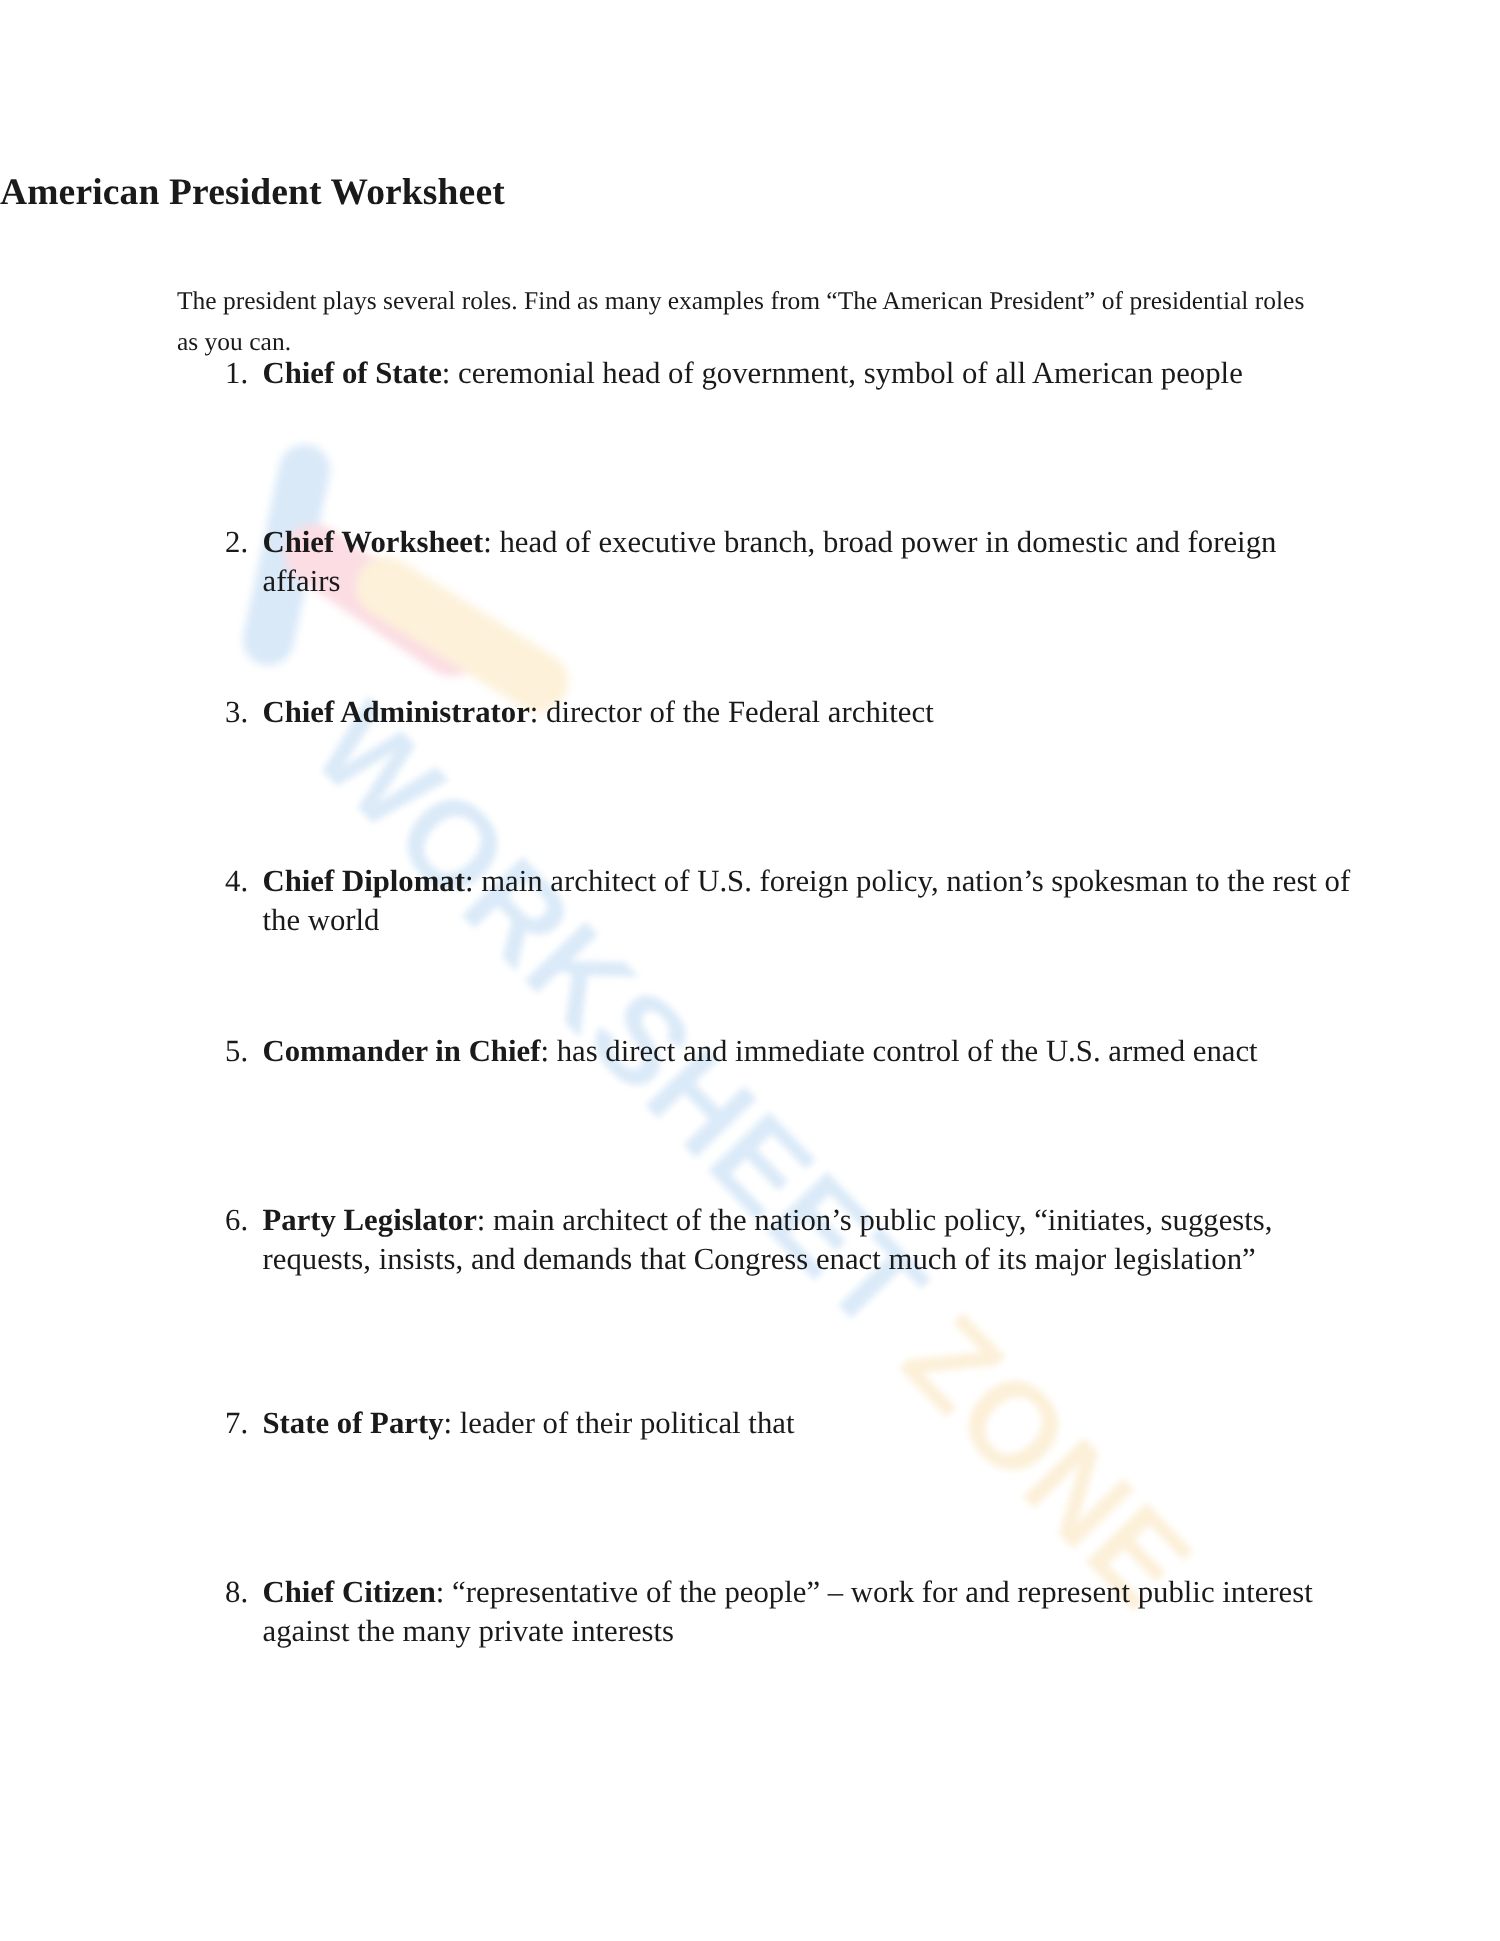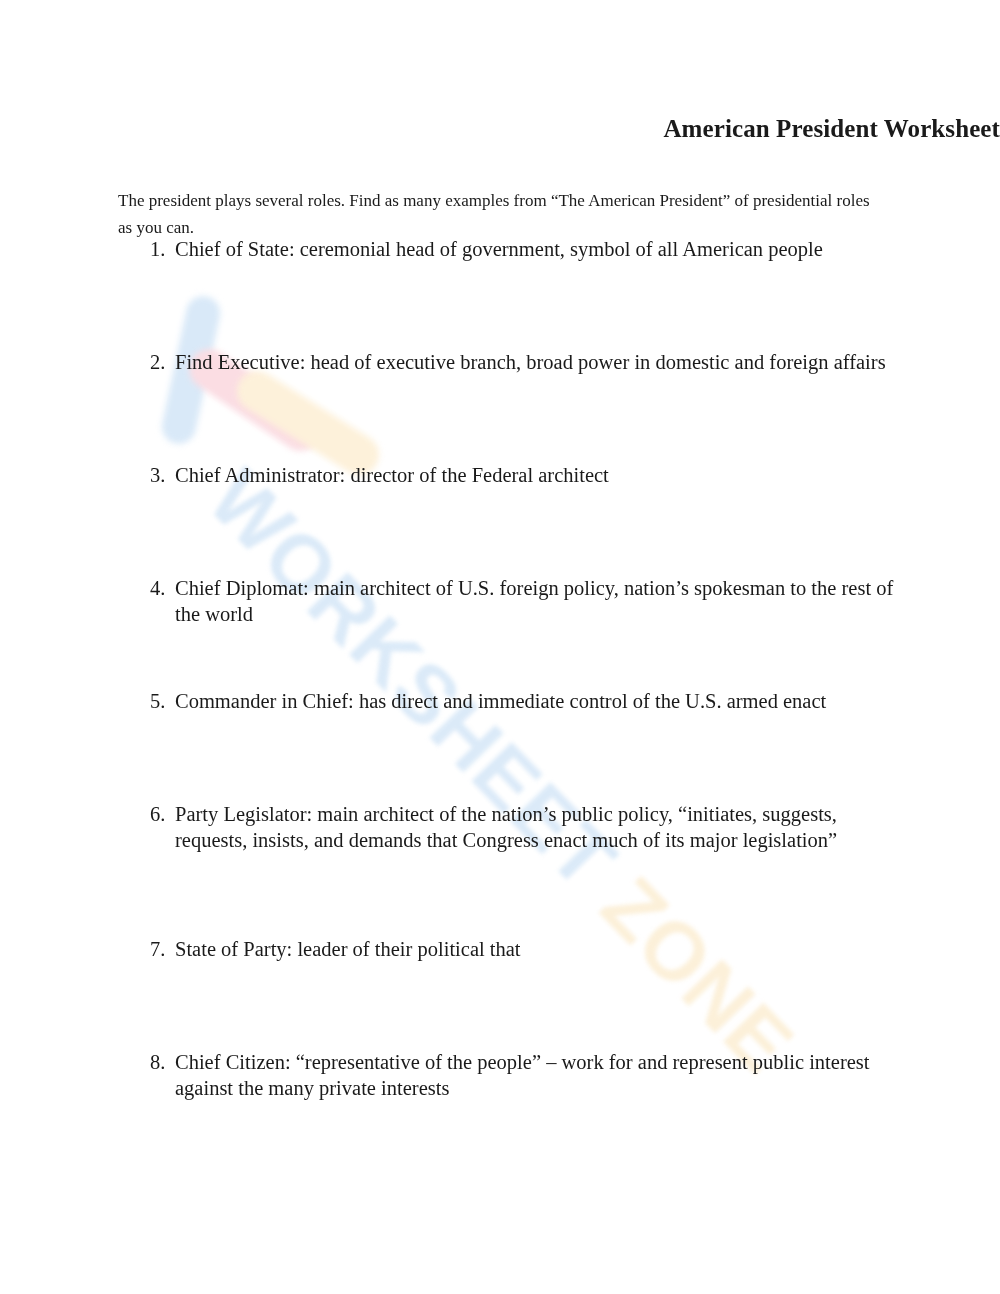"American President Worksheet" .doc-title { text-align: right -> left }
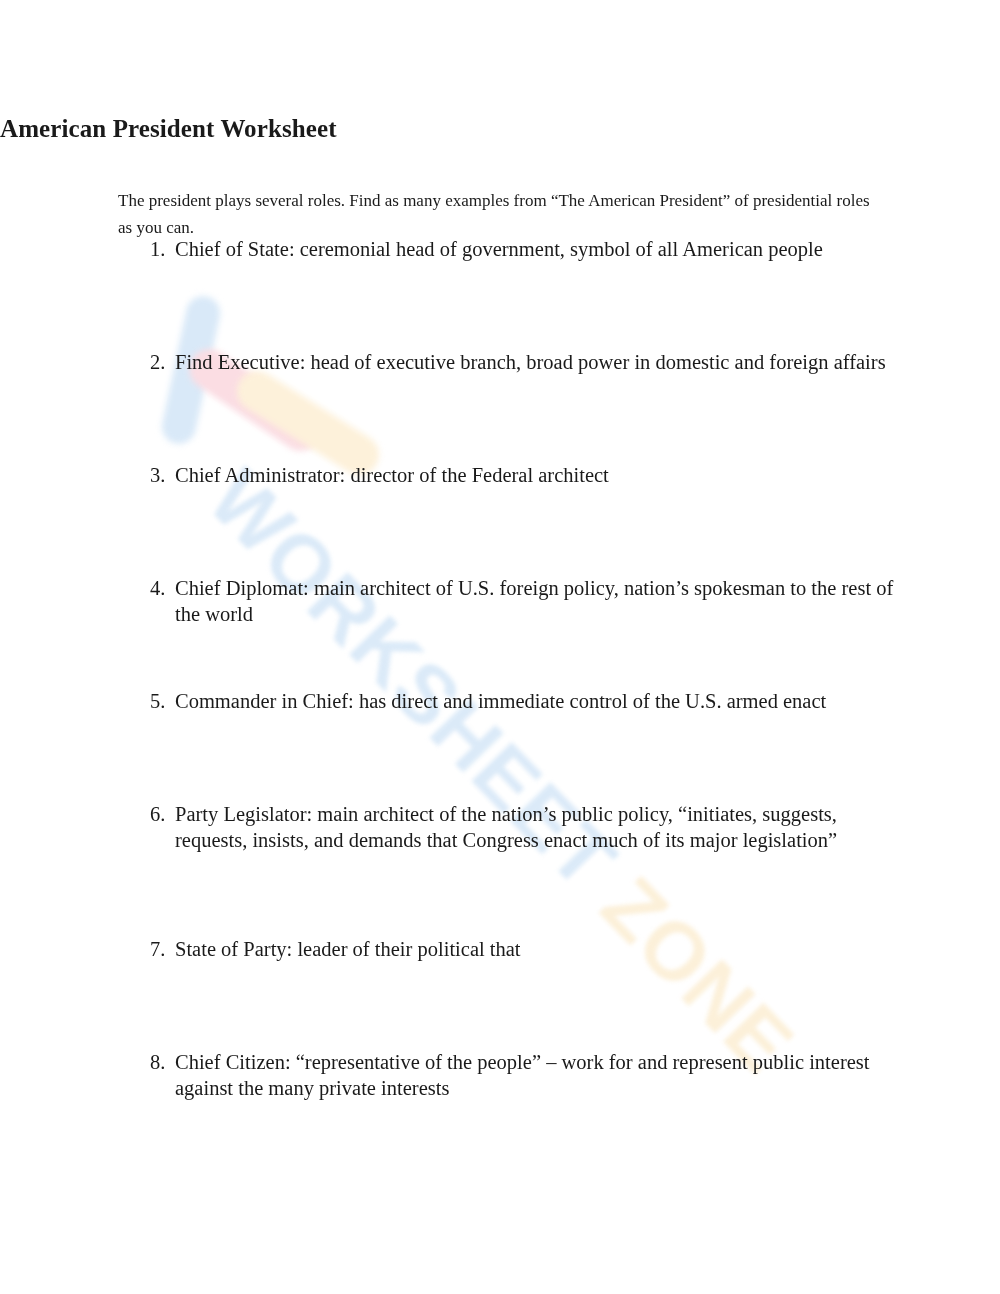"Chief of State" .role-title { font-weight: 400 -> 700 }
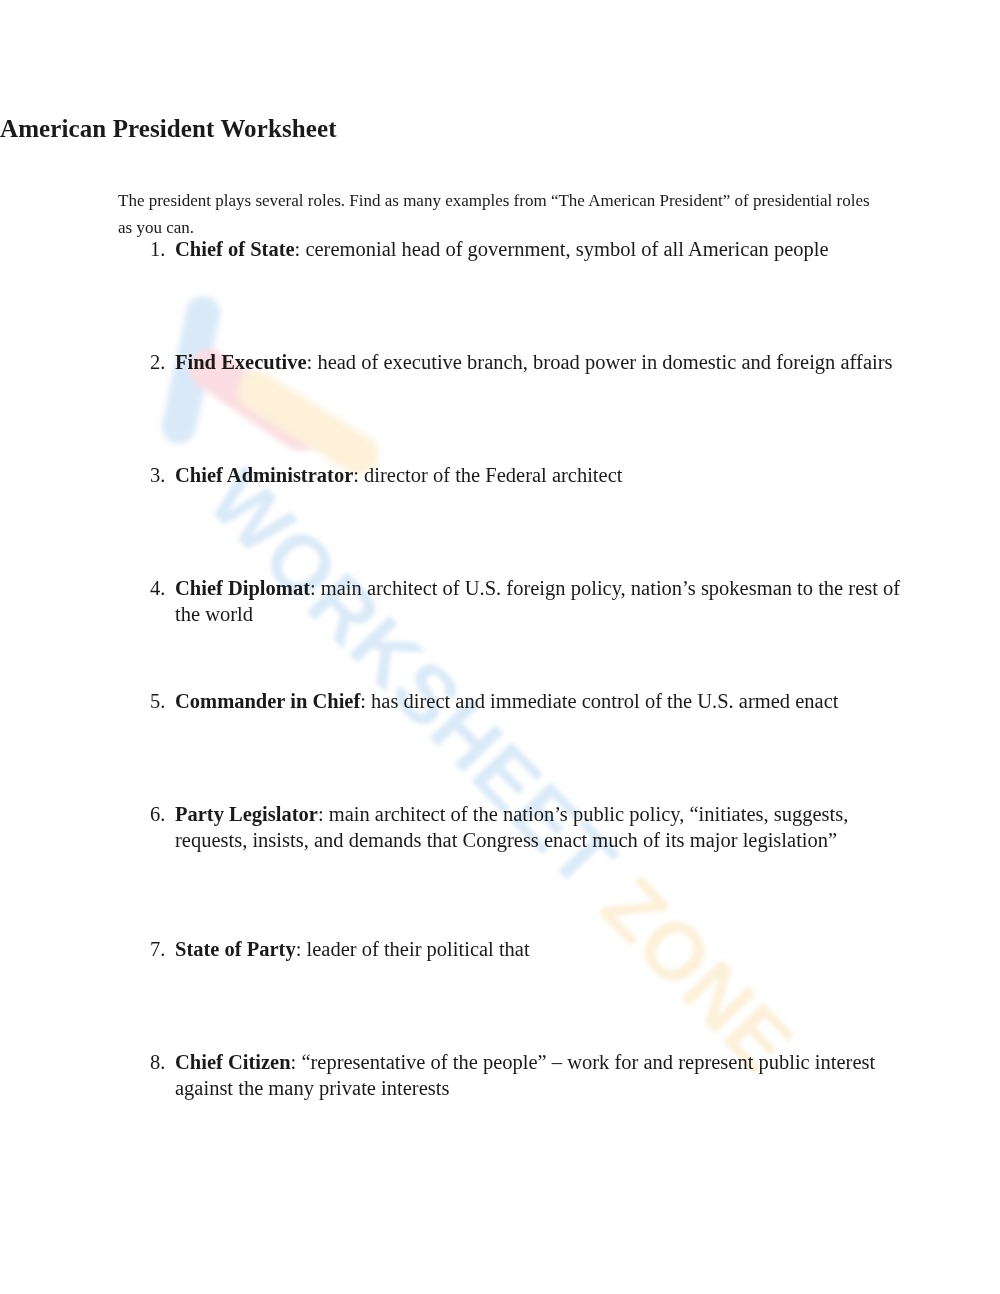"Find Executive" span.role-title { text: Find Executive -> Chief Worksheet }
